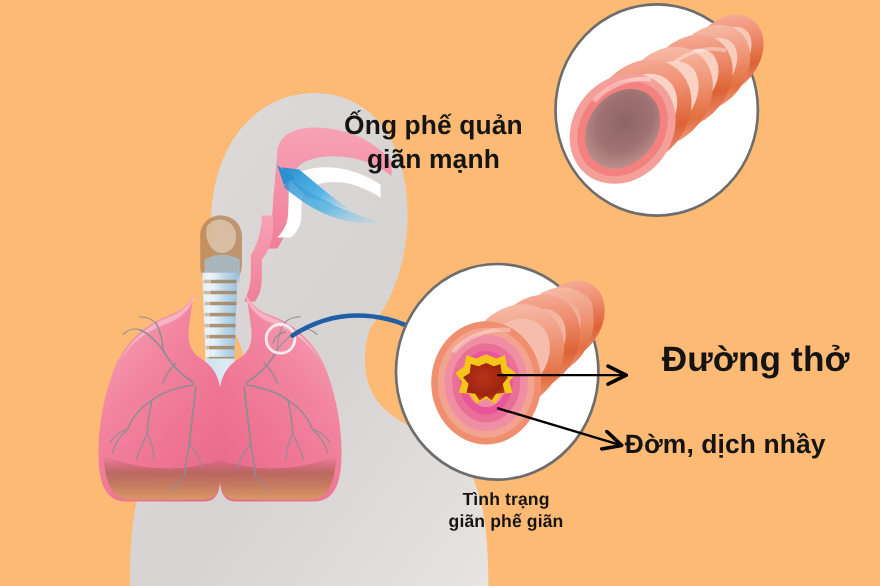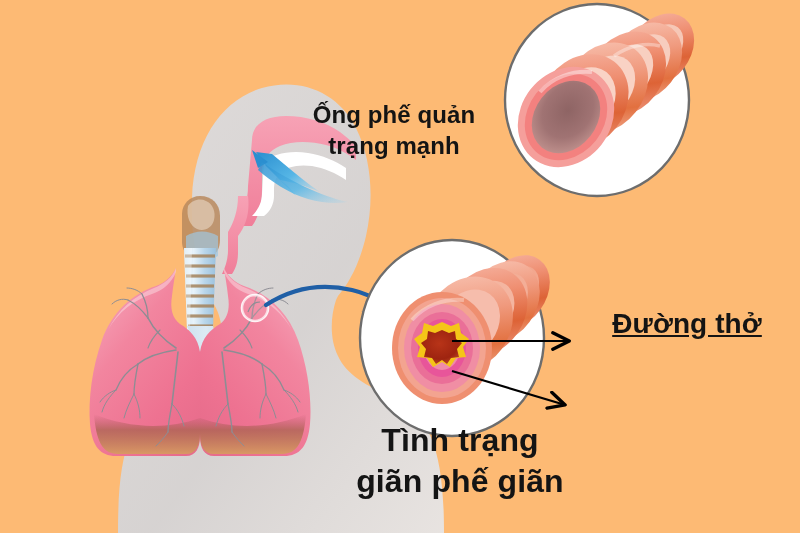"trạng mạnh" div { text: trạng -> giãn }
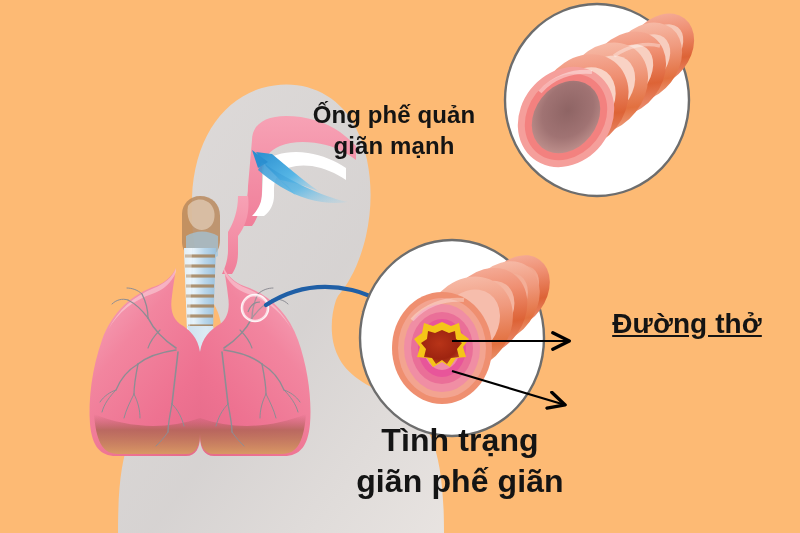"Đường thở" #lbl-thick-airway { font-size: 28px -> 32px; text-decoration: underline -> none }
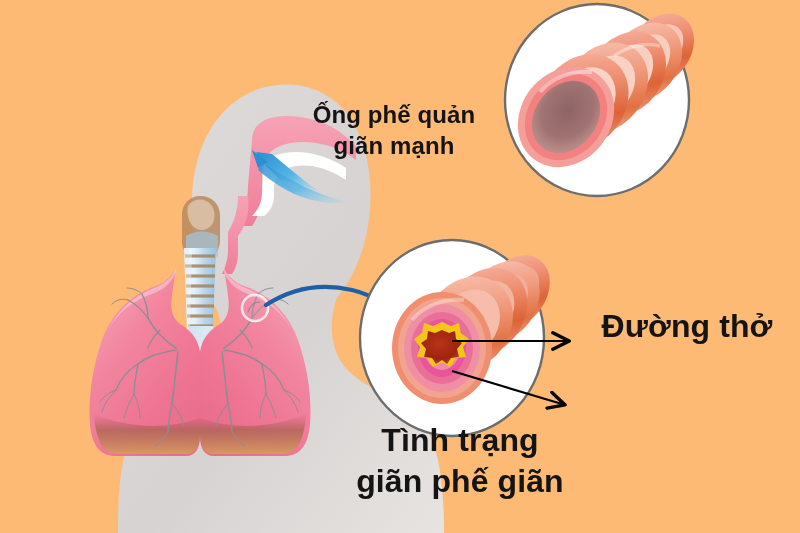"Đờm, dịch nhầy" div.label { html: none -> <div> <div>Đờm, dịch nhầy</div> </div> }
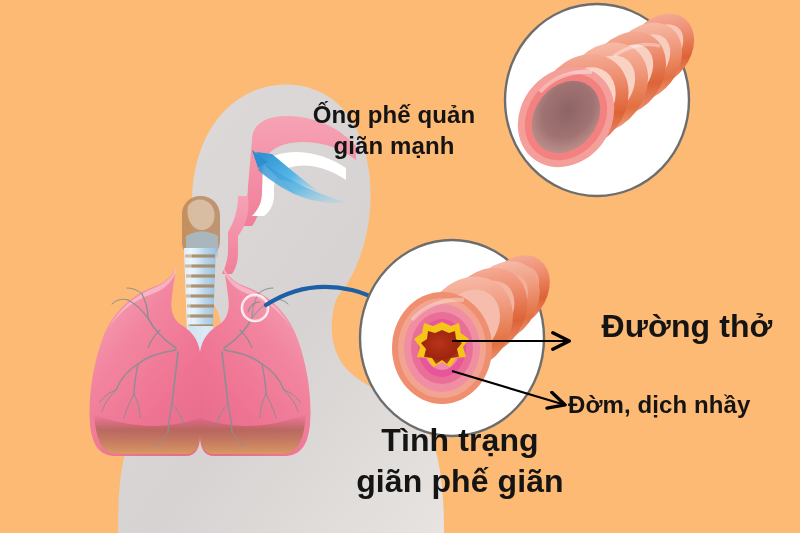"Tình trạng" #lbl-bronchiectasis { font-size: 32px -> 16px; top: 420px -> 445px }
